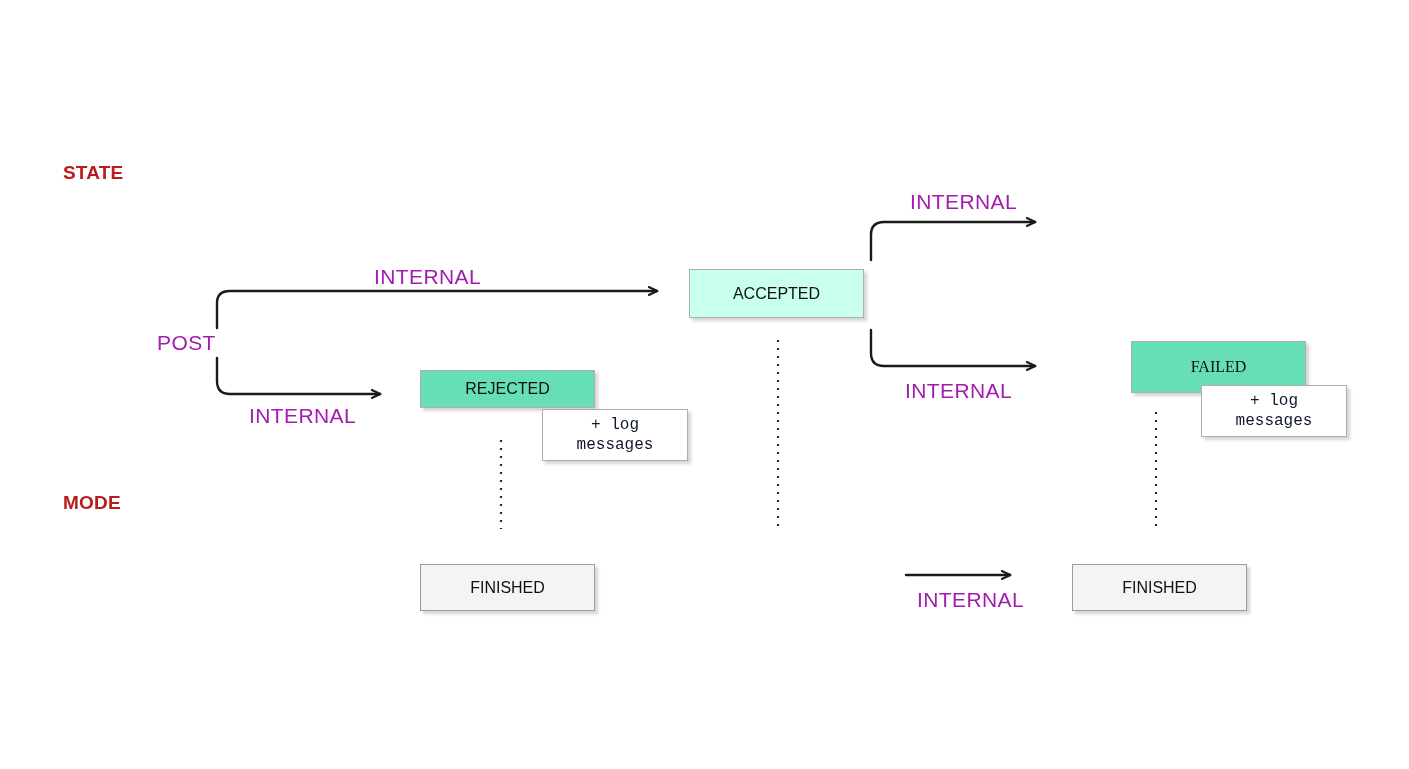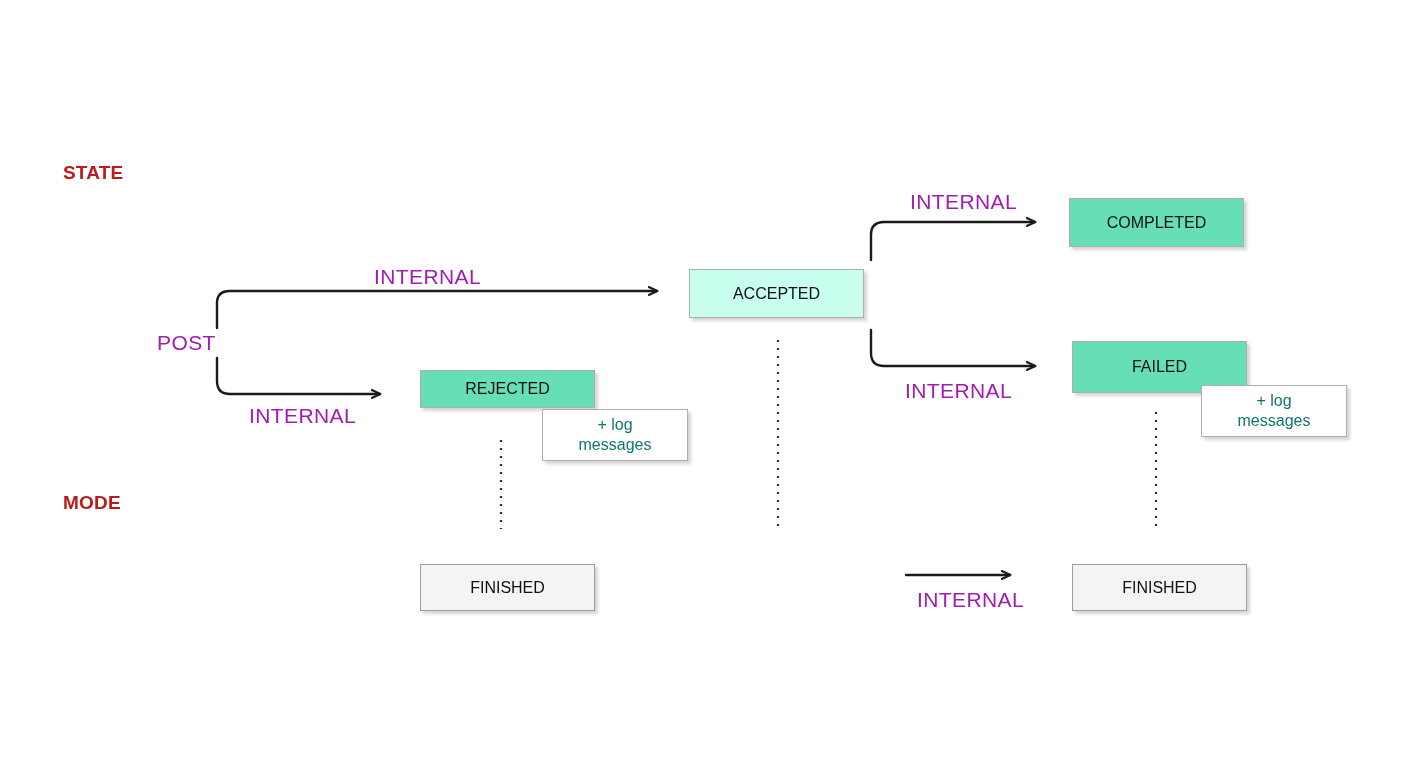"COMPLETED" div.node { html: <div>COMPLETED</div> -> none }
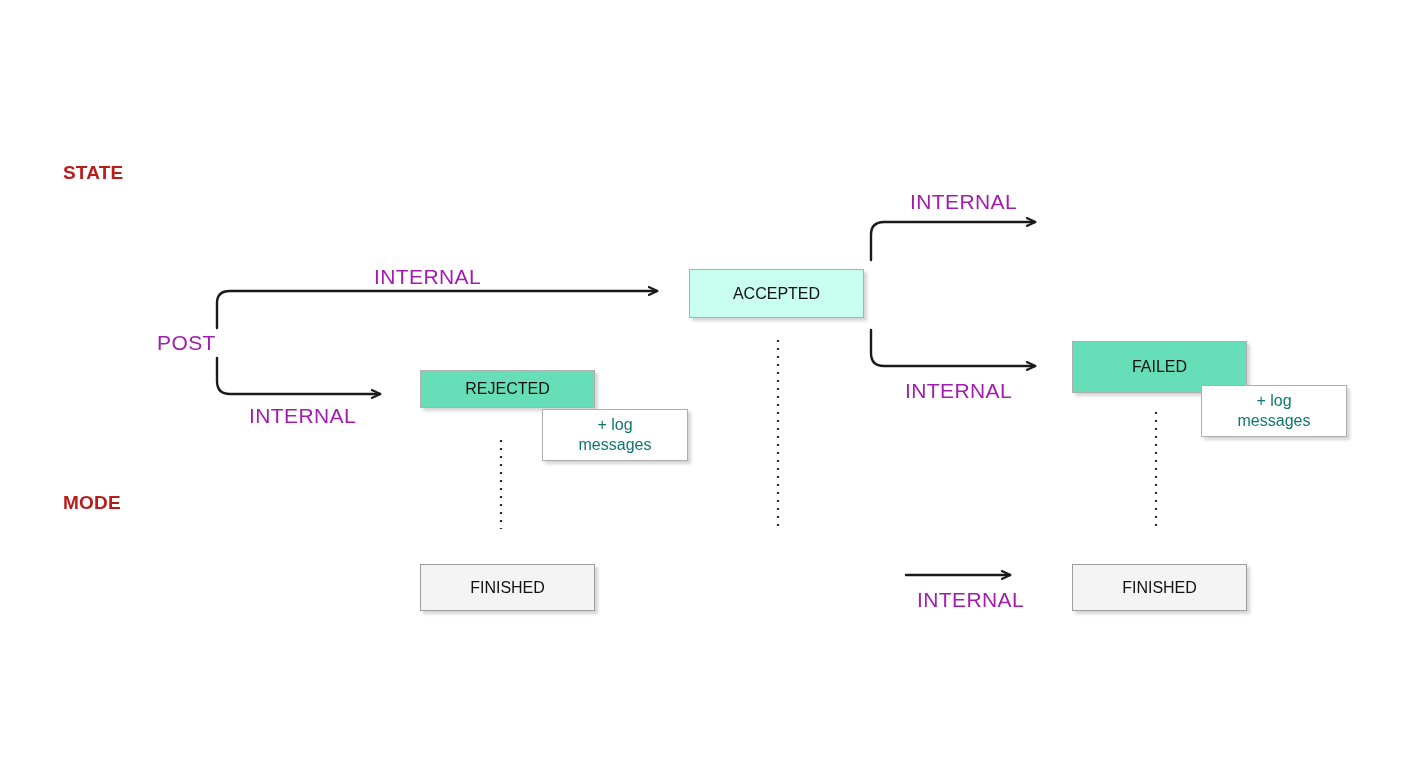"FAILED" #node-failed { font-family: none -> Liberation Serif, serif; left: 1072px -> 1131px }
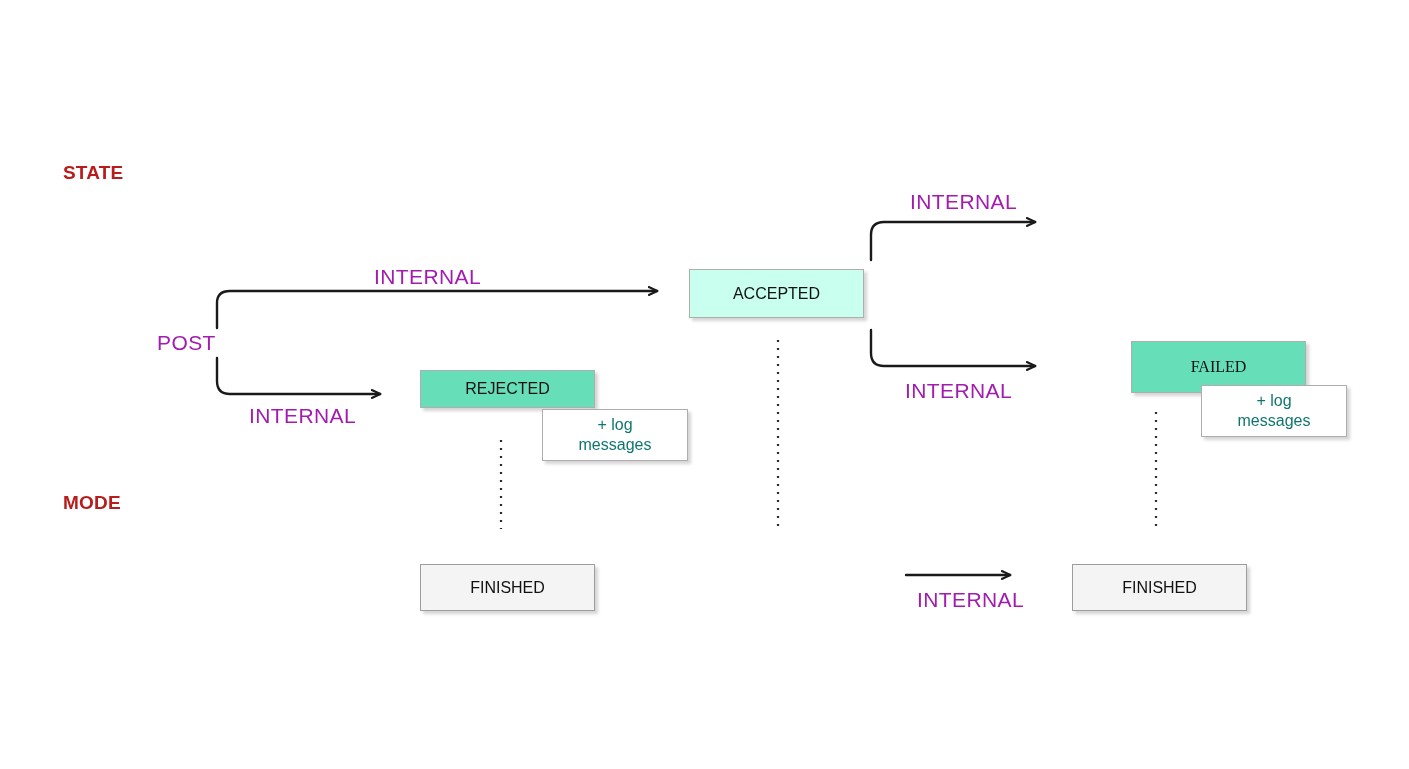"+ log" .callout { color: #0f766e -> #0f172a; font-family: none -> Liberation Mono, monospace }
